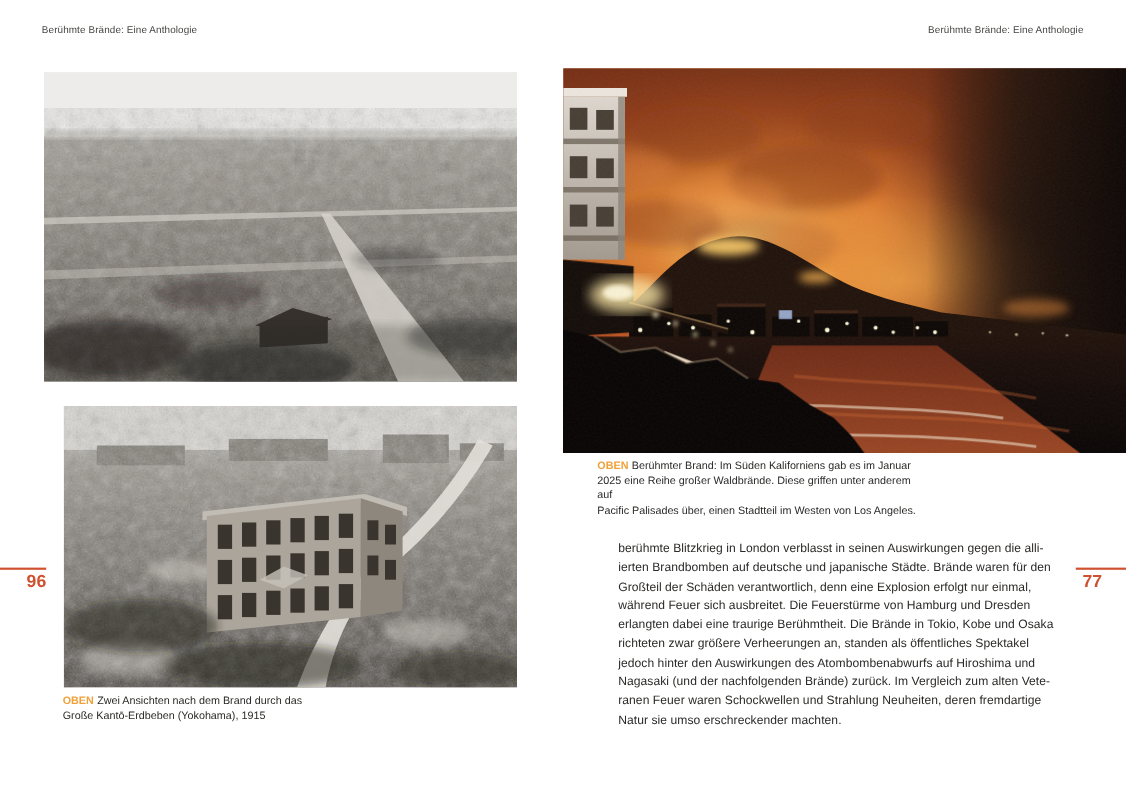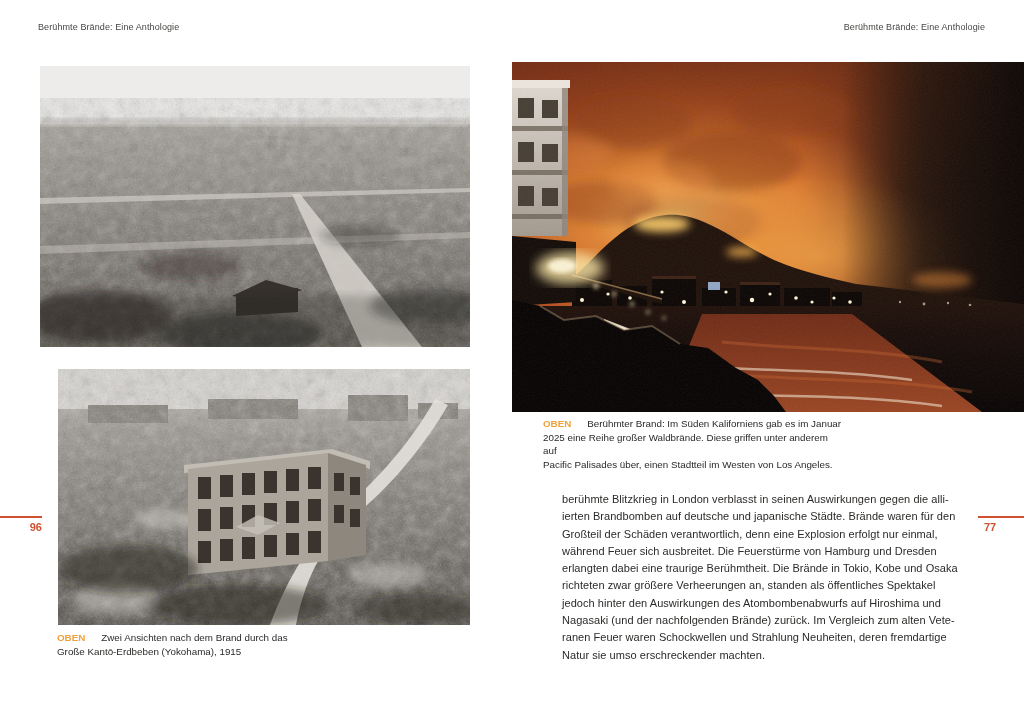"OBEN" .cap-label { margin-right: 16px -> 3px }
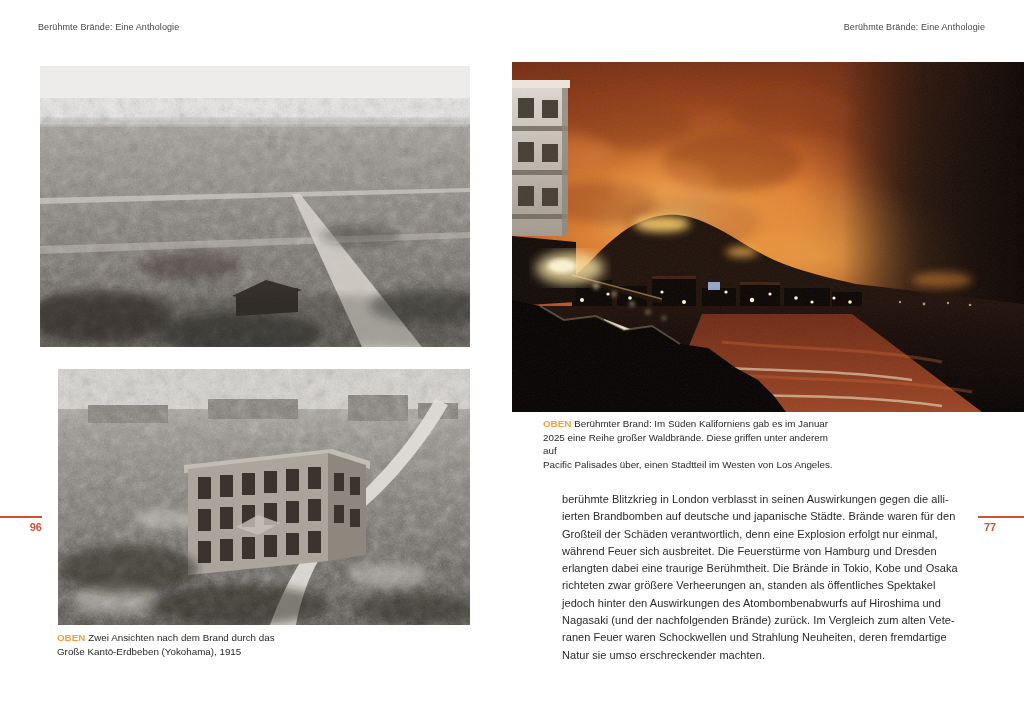"96" .folio-num { font-size: 11px -> 16px }
